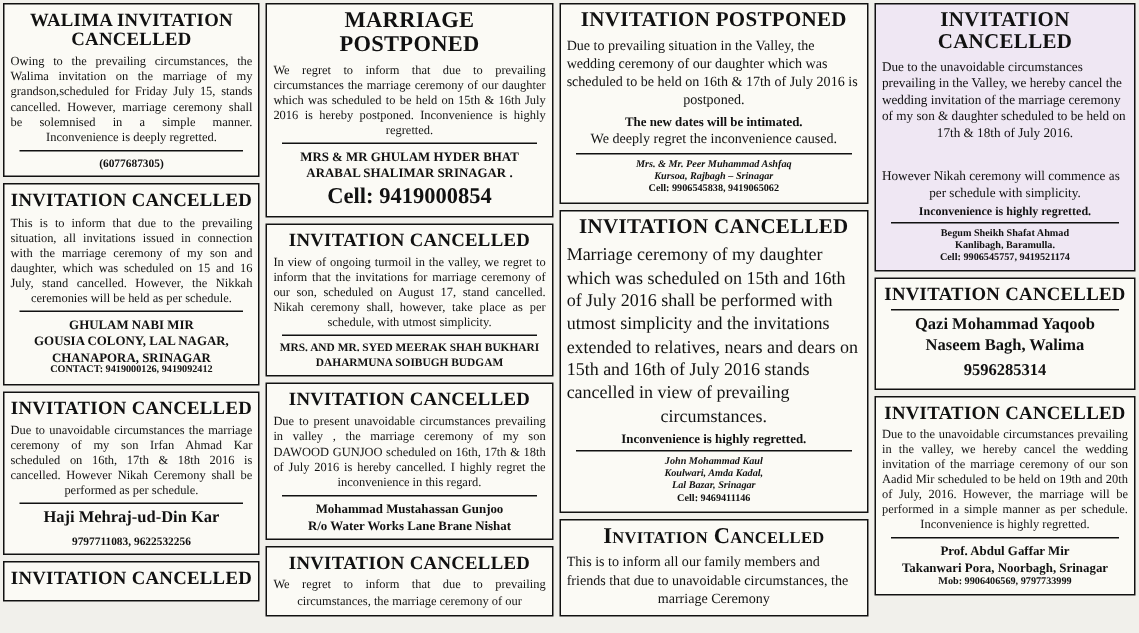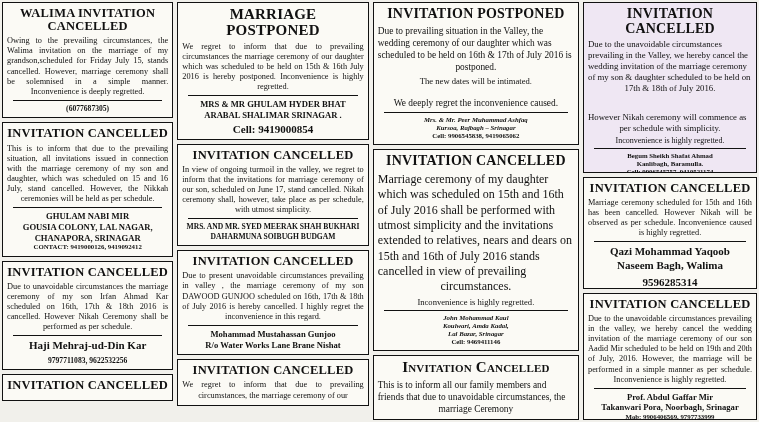"The new dates will be" .regret { font-weight: normal -> bold }
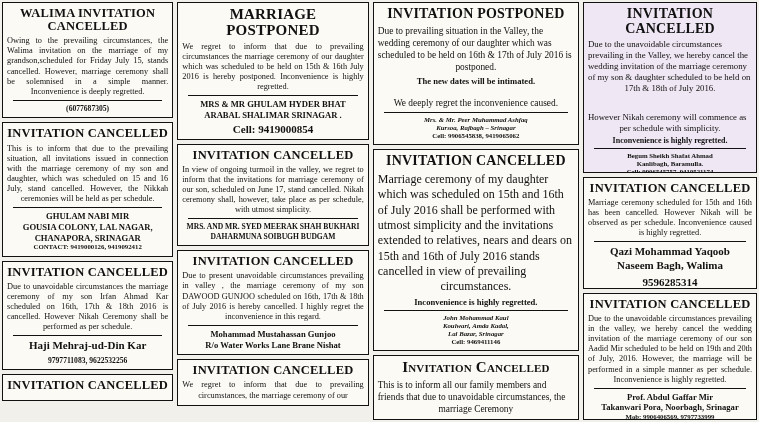"We deeply regret the inconvenience" div.body { margin-top: 12px -> 2px }
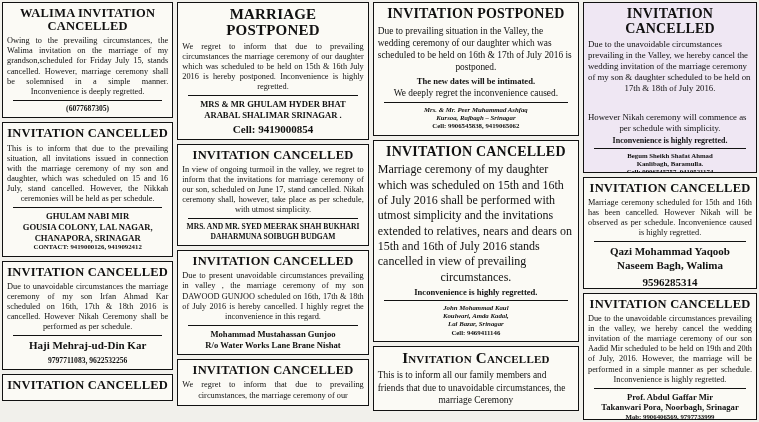"Cell: 9419000854" .cell { font-size: 11px -> 15px }
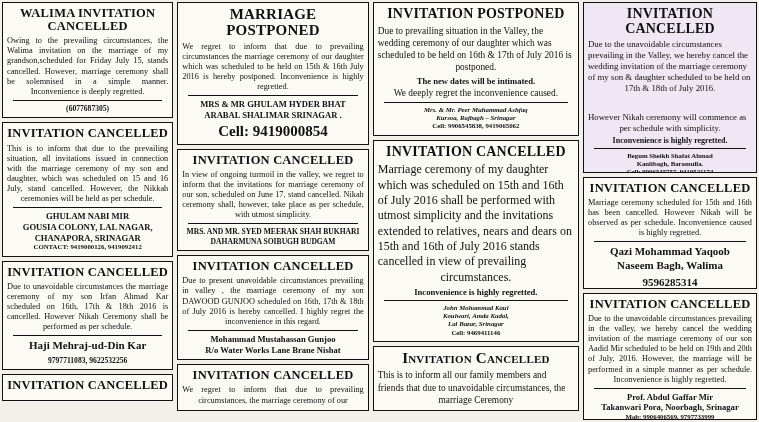"In view of ongoing turmoil" div.body { text: June -> August }
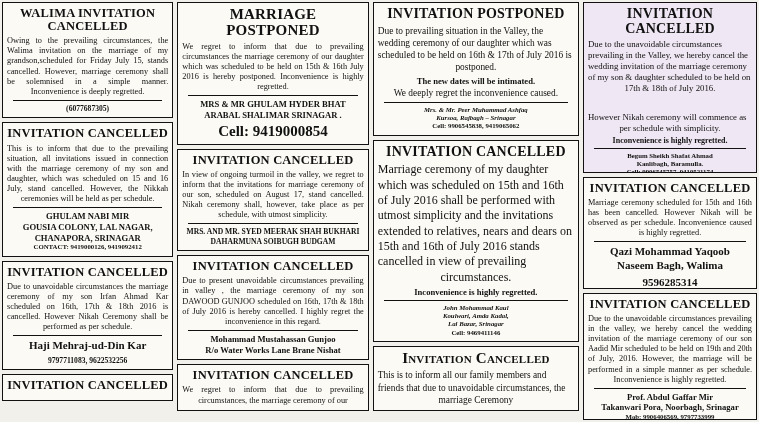"Marriage ceremony scheduled for 15th" div.body { html: <div>Marriage ceremony scheduled for 15th and 16th has been cancelled. However Nikah will be observed as per schedule. Inconvenience caused is highly regretted.</div> -> none }
